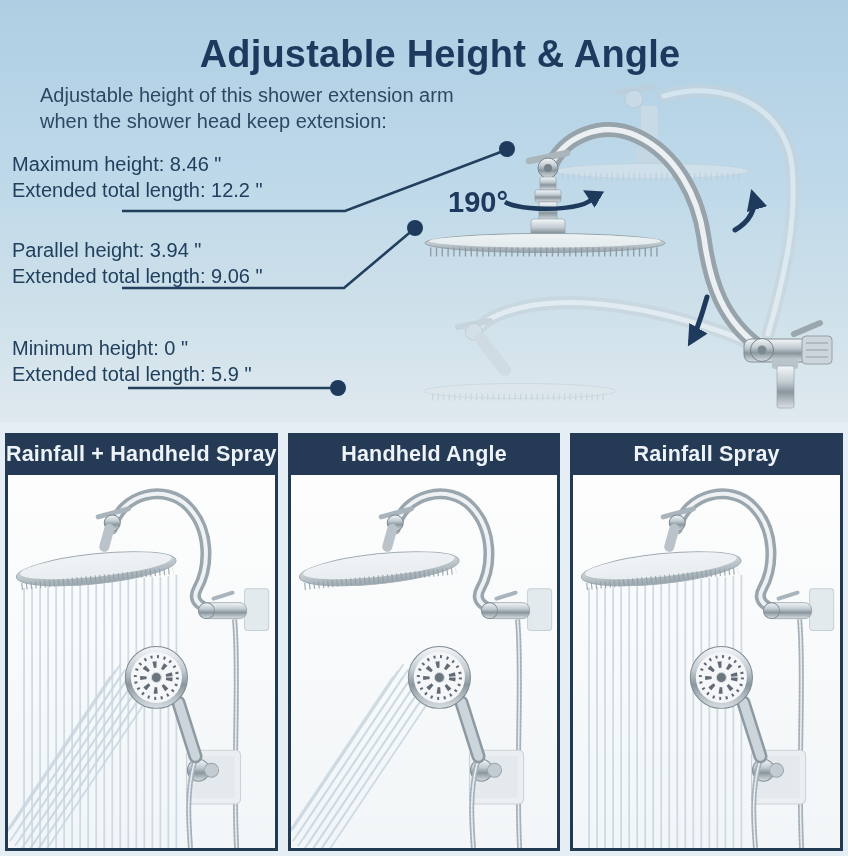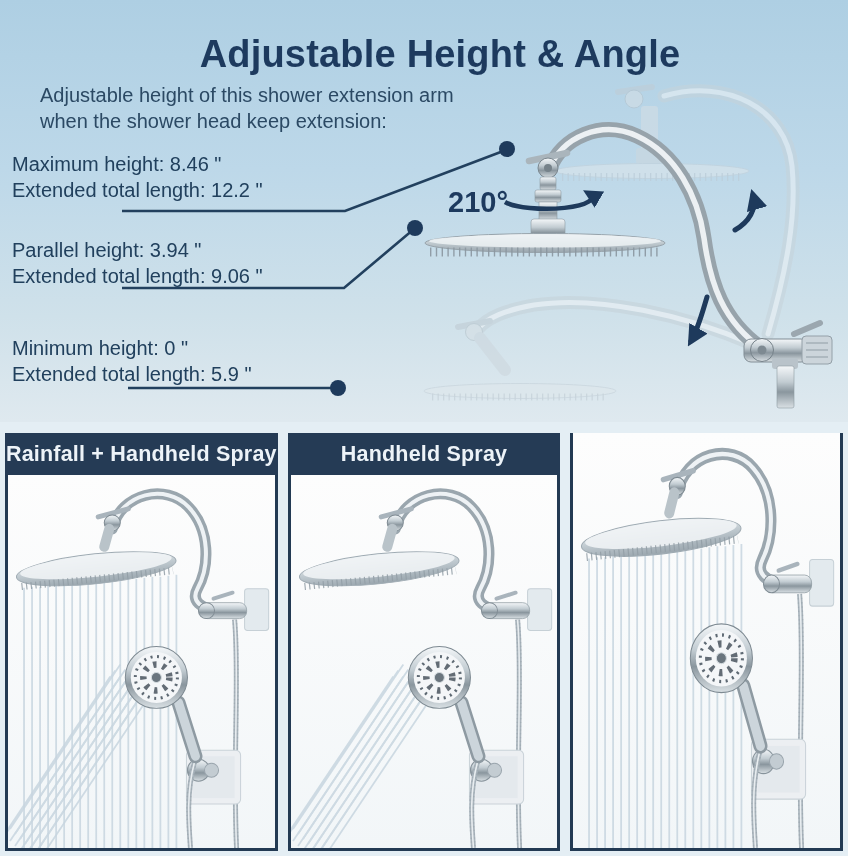"210°" div.rot { text: 210 -> 190 }
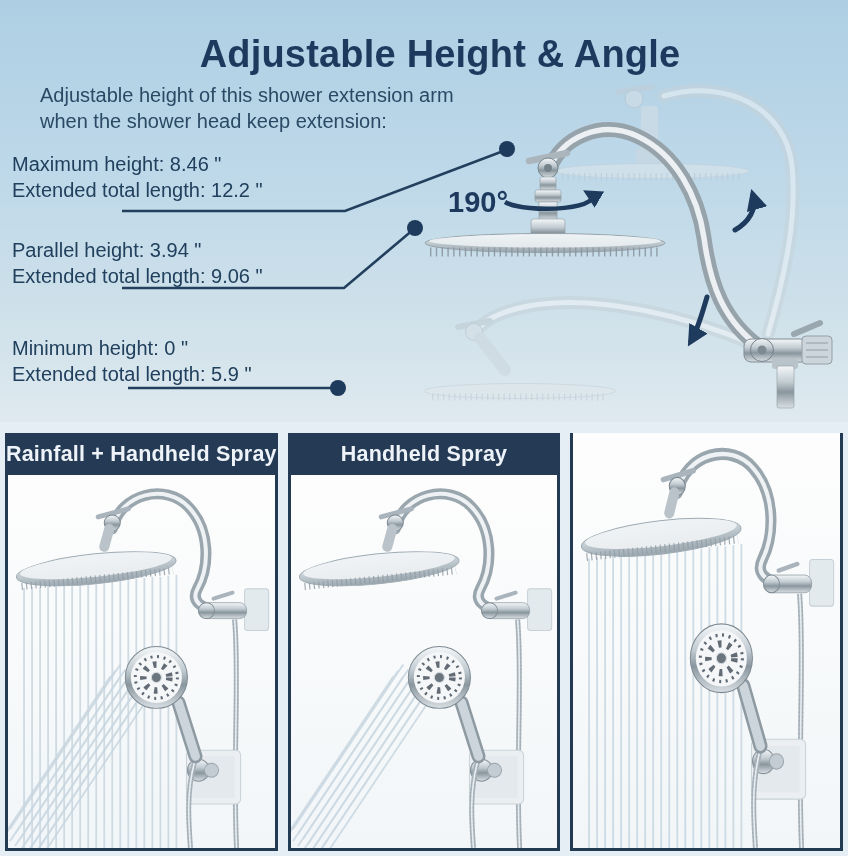"Handheld Spray" div.panel-header { text: Spray -> Angle }
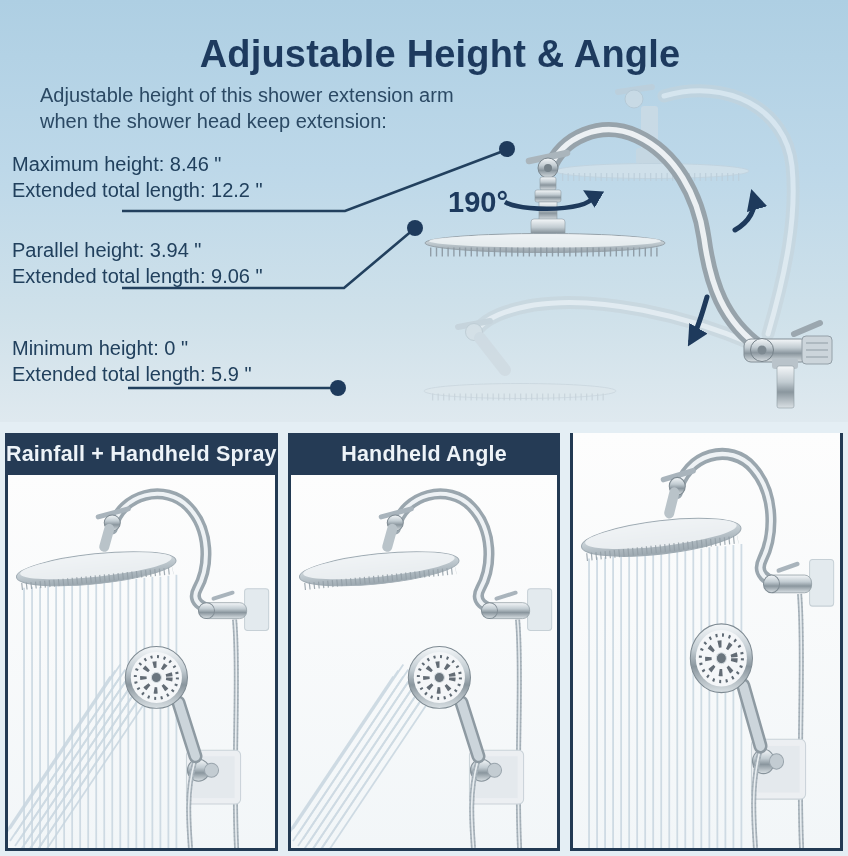"Rainfall Spray" div.panel-header { html: none -> <div>Rainfall Spray</div> }
